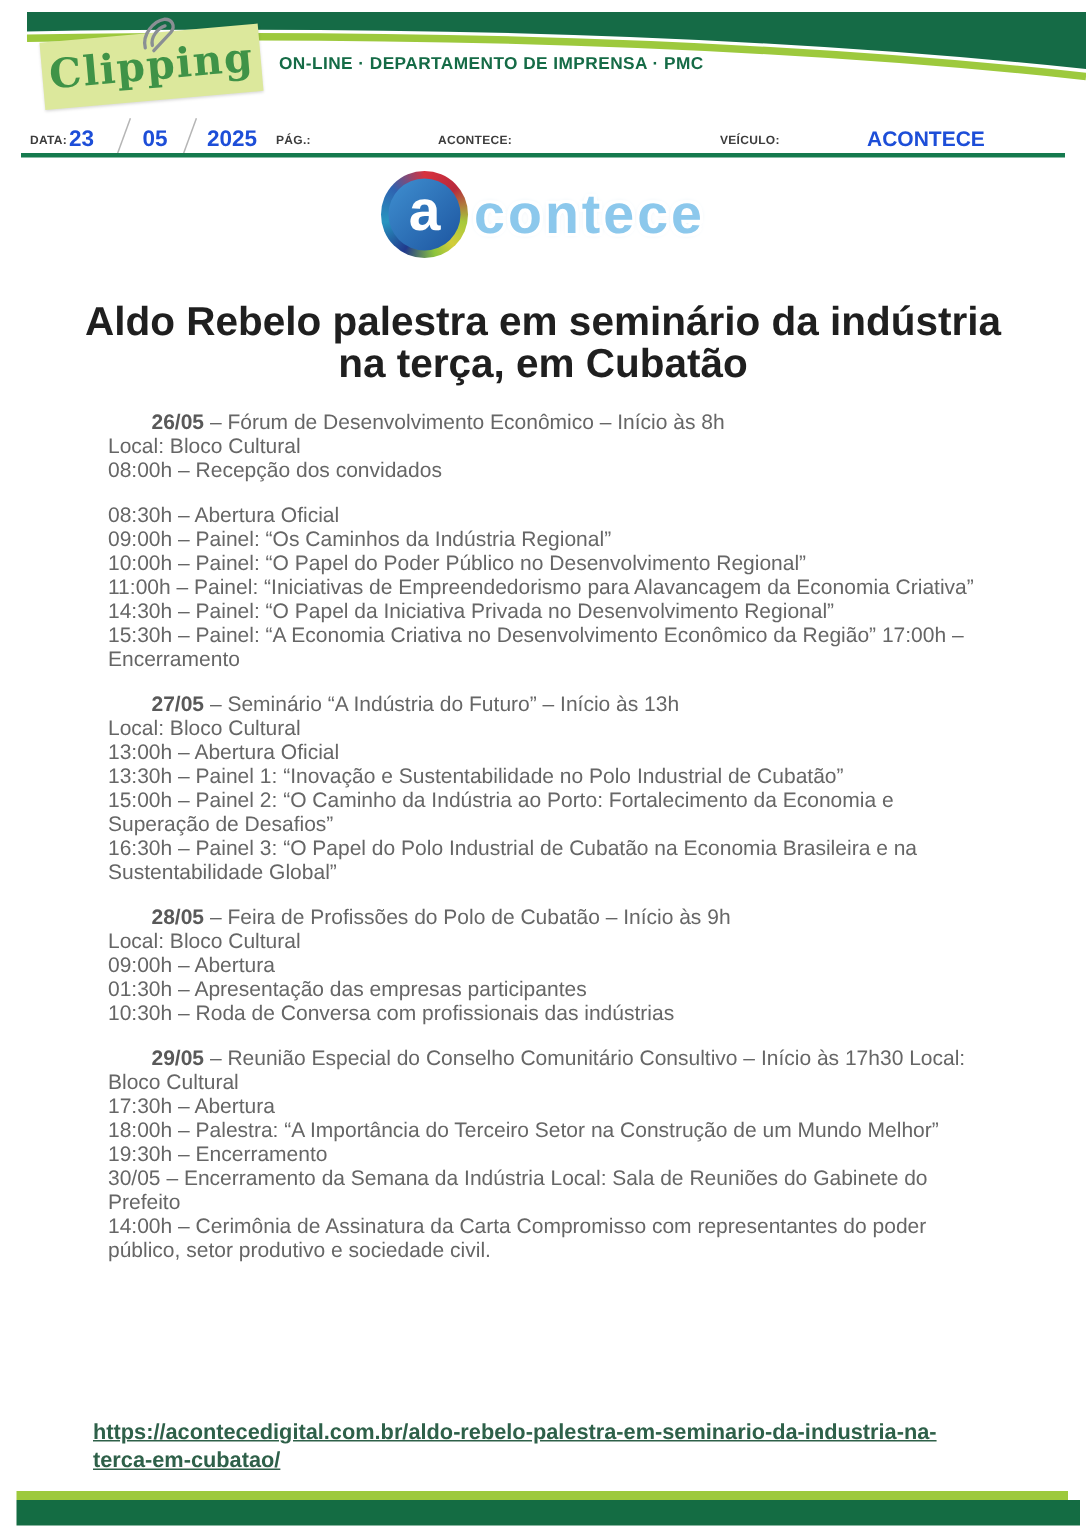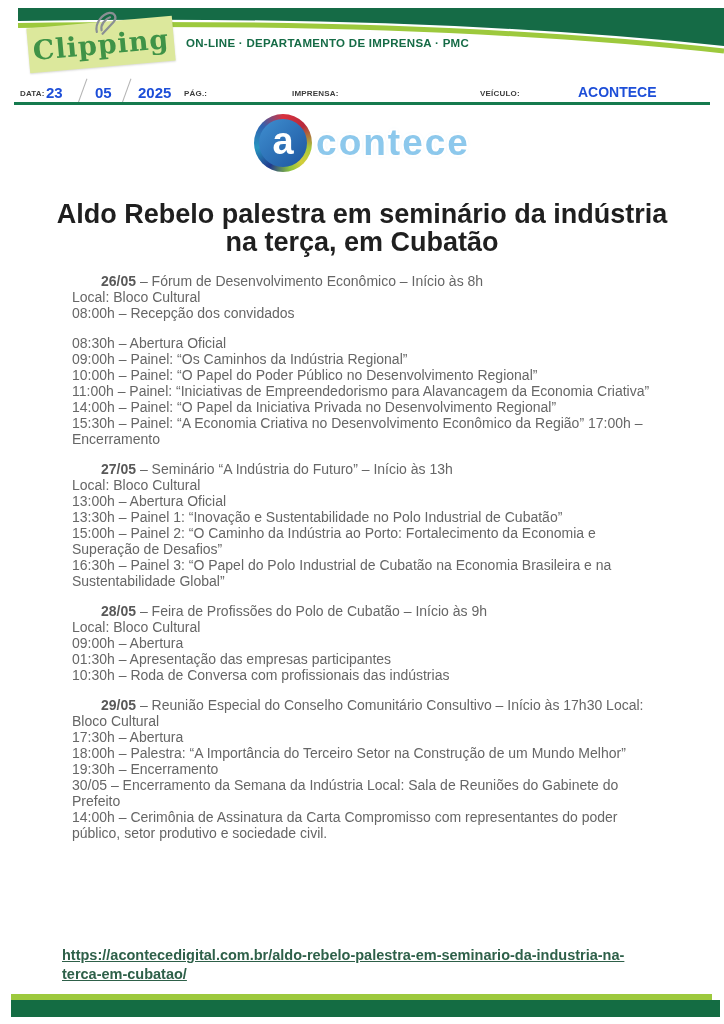"IMPRENSA:" span.lbl { text: IMPRENSA -> ACONTECE }
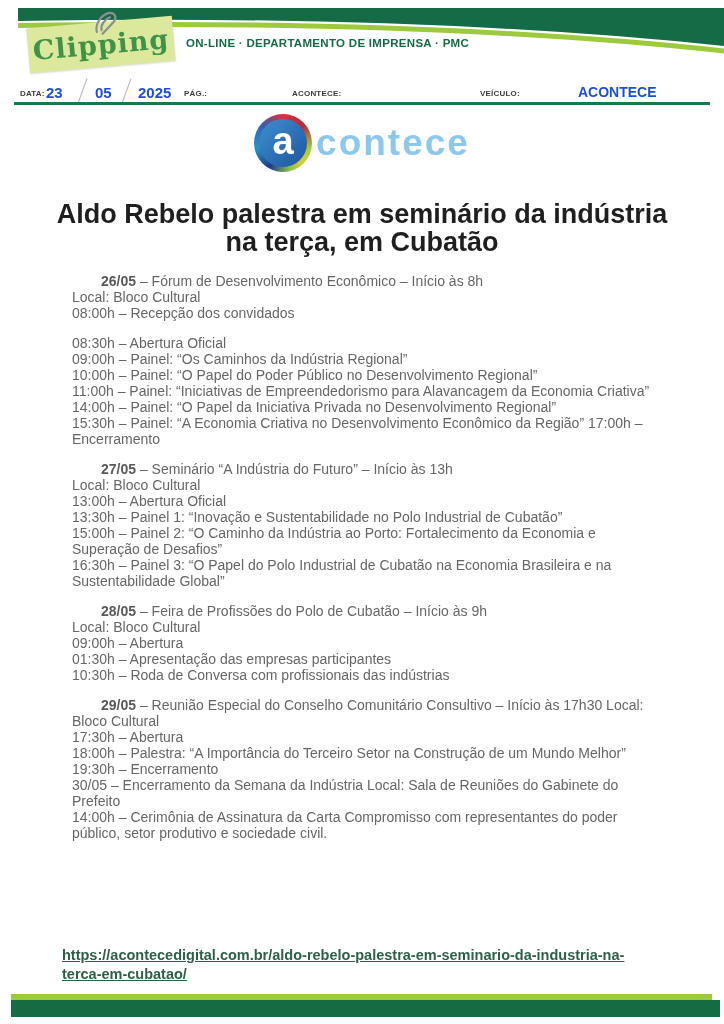"14:00h – Painel: “O Papel" div { text: 14:00h -> 14:30h }
